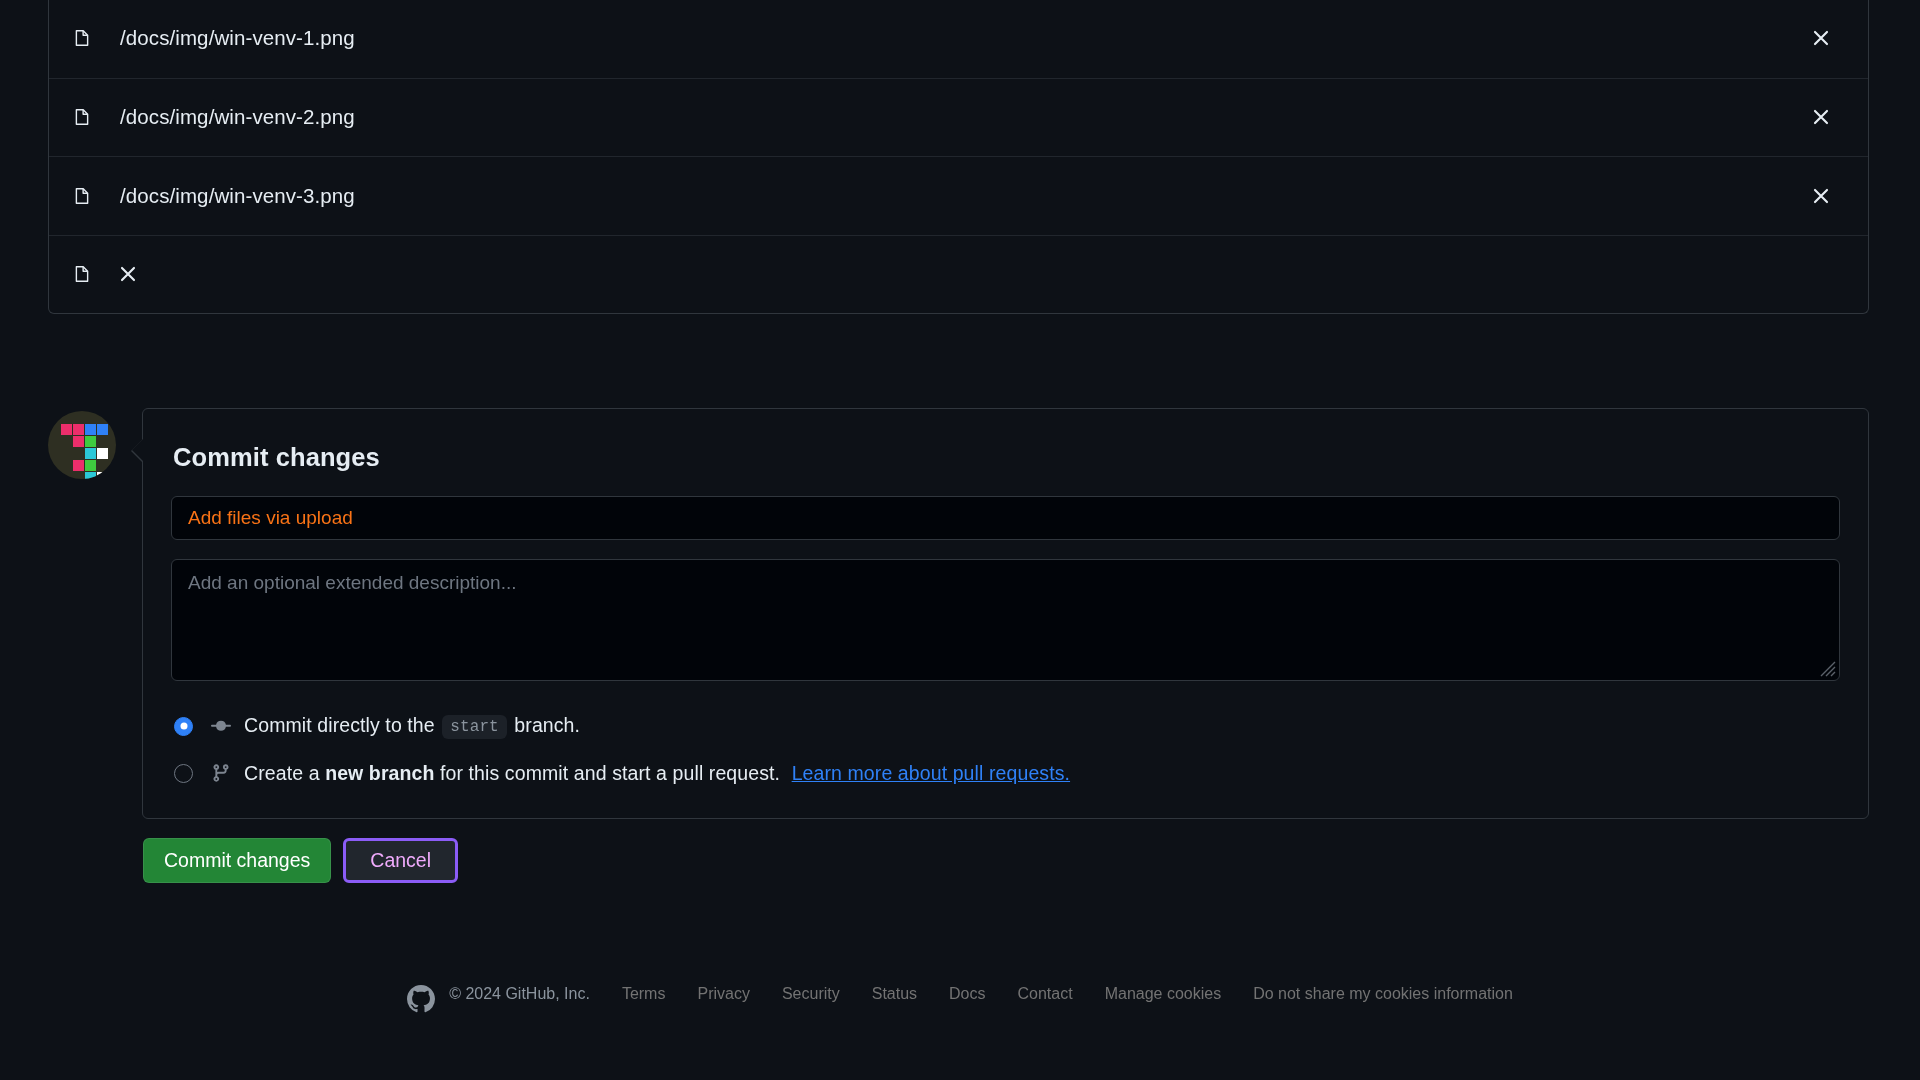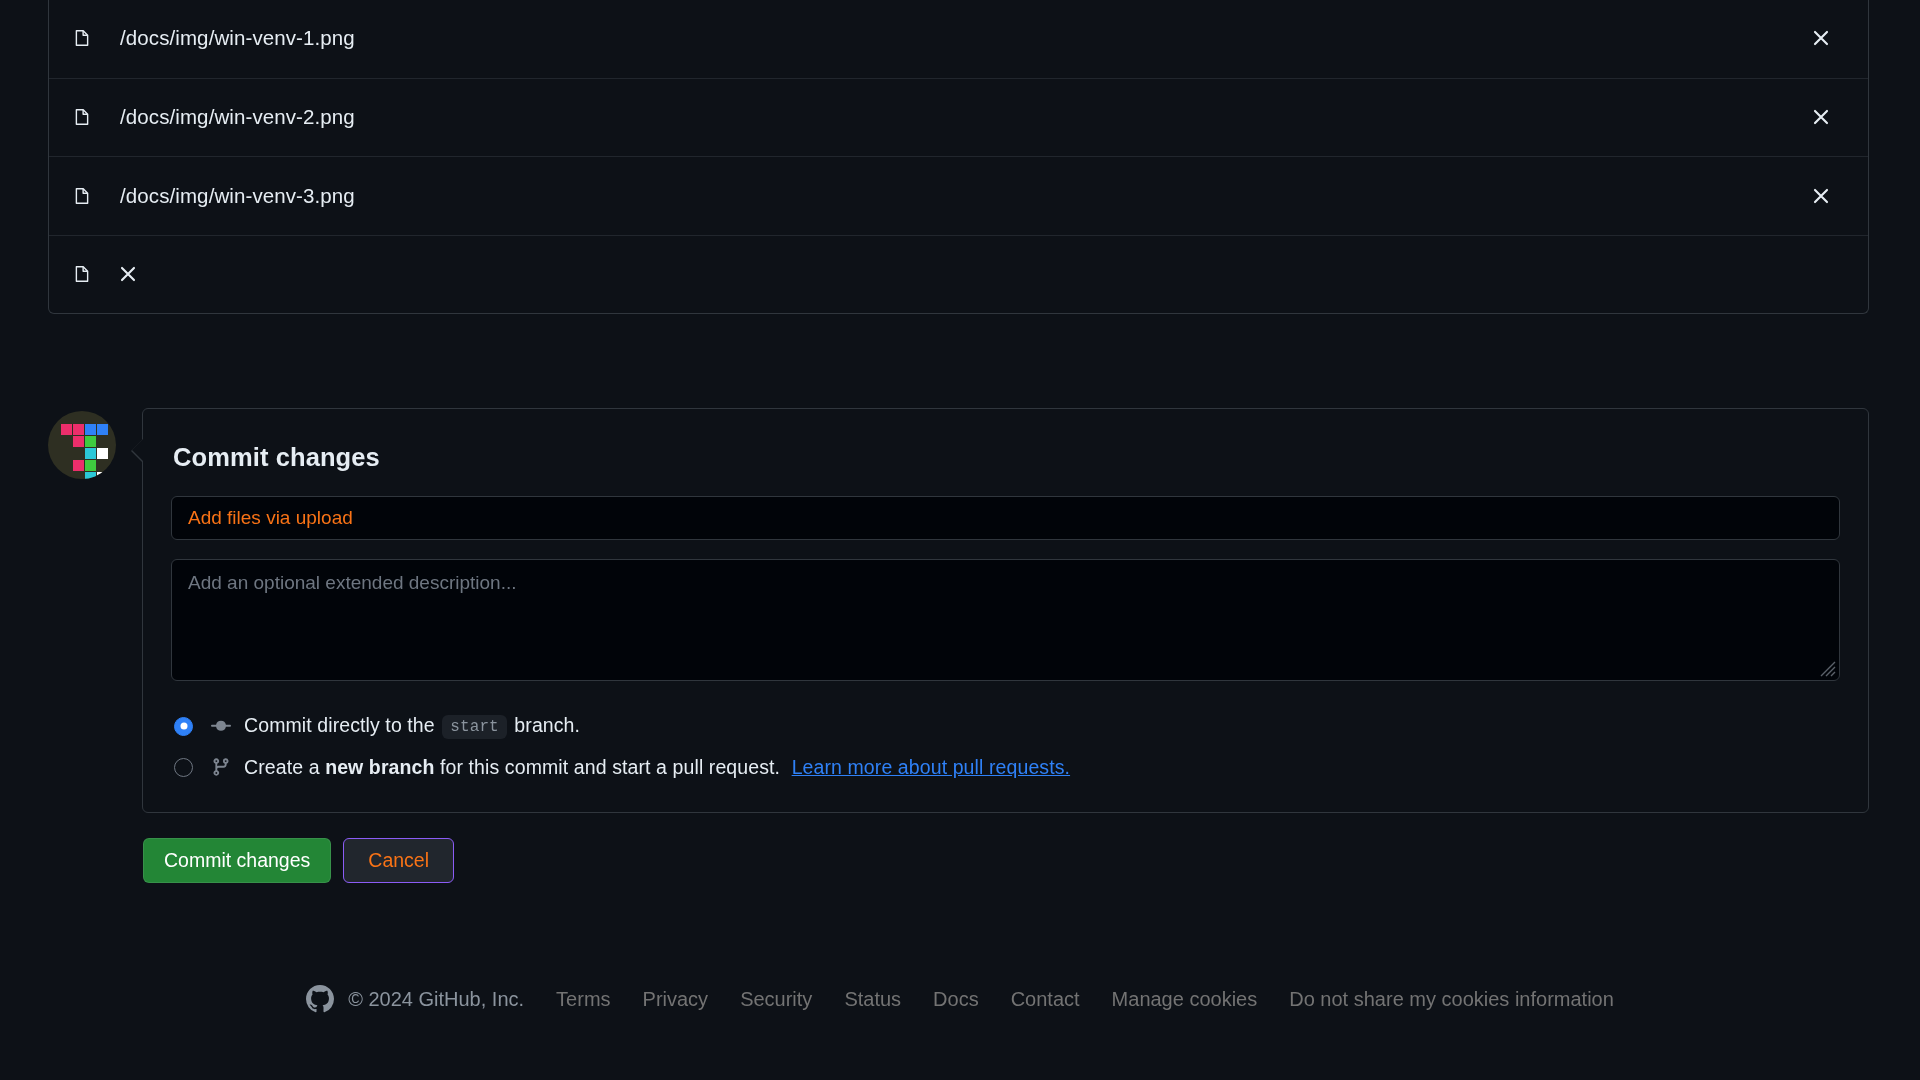"Create a new branch for" .radio-row + .radio-row { margin-top: 3px -> 9px }
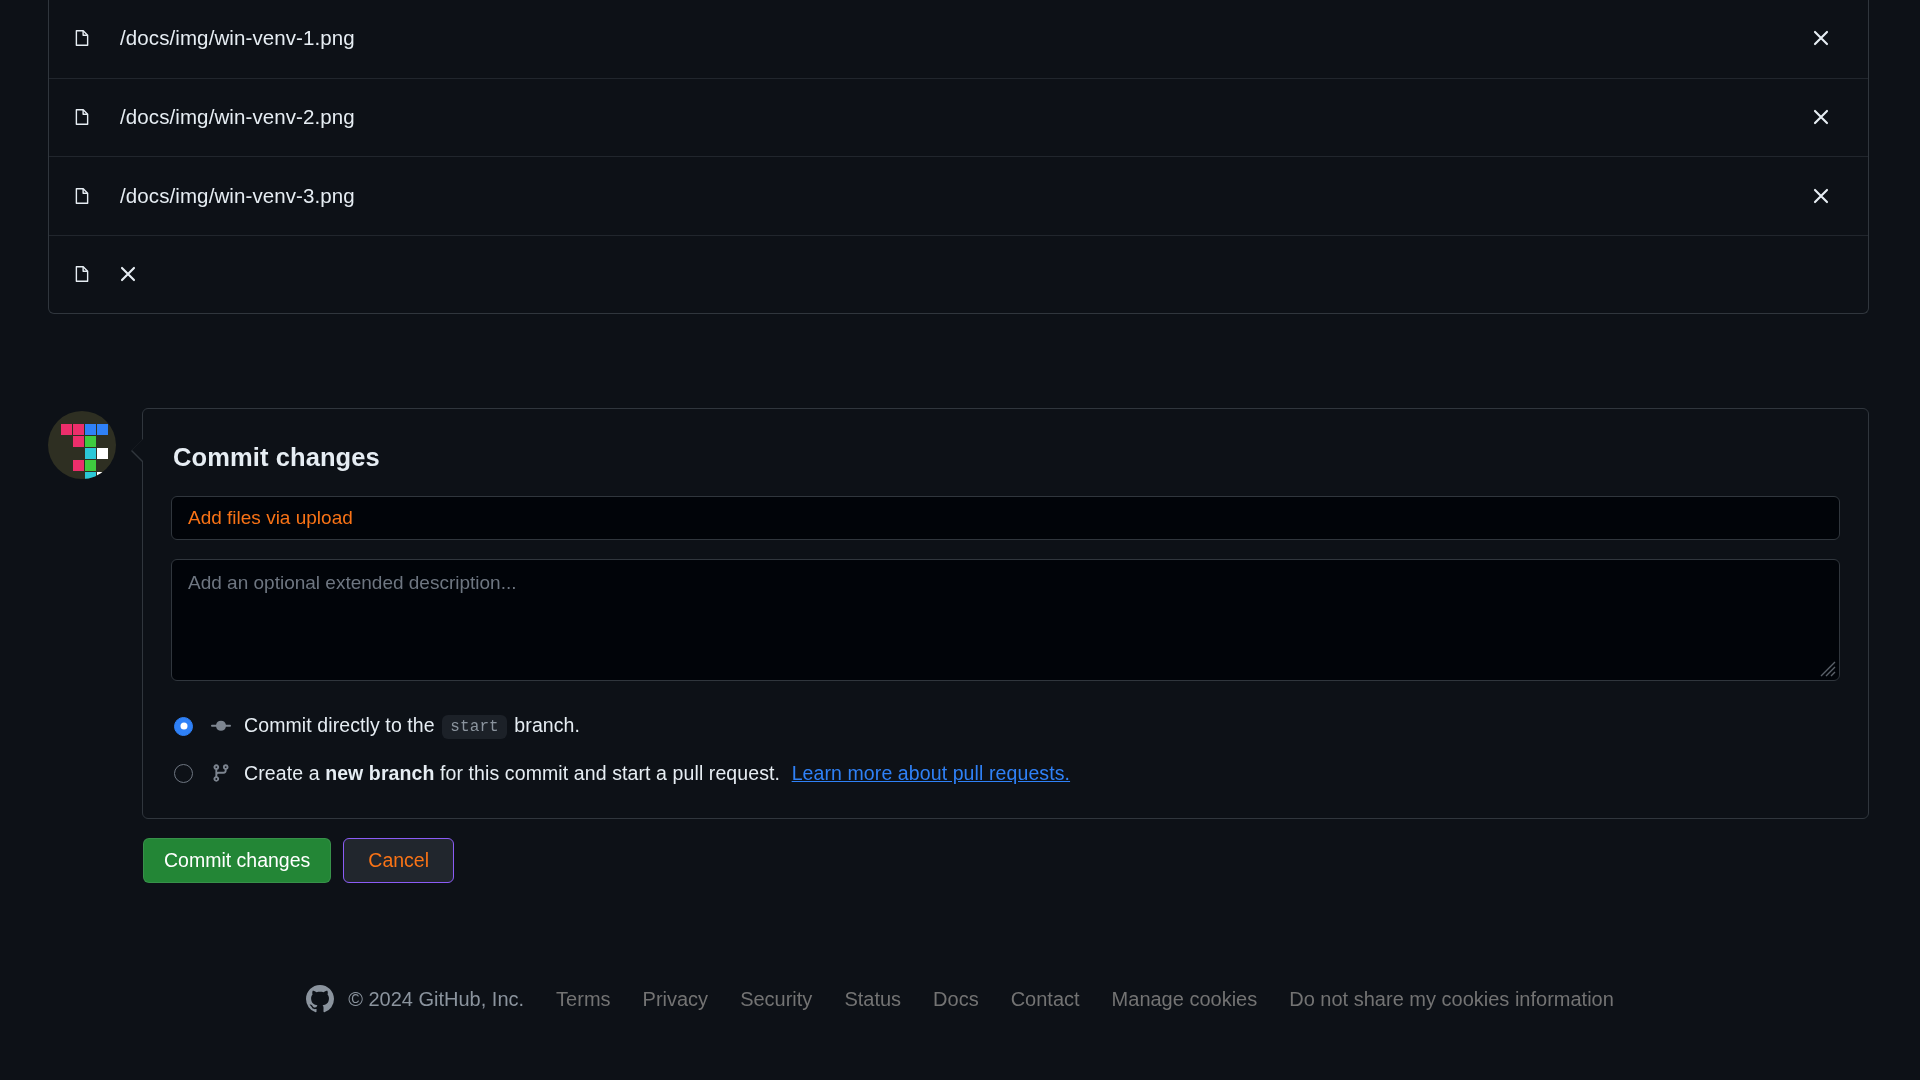"Cancel" .btn-cancel { border: 1px solid #8b5cf6 -> 3px solid #8b5cf6; color: #f97316 -> #f0abfc }
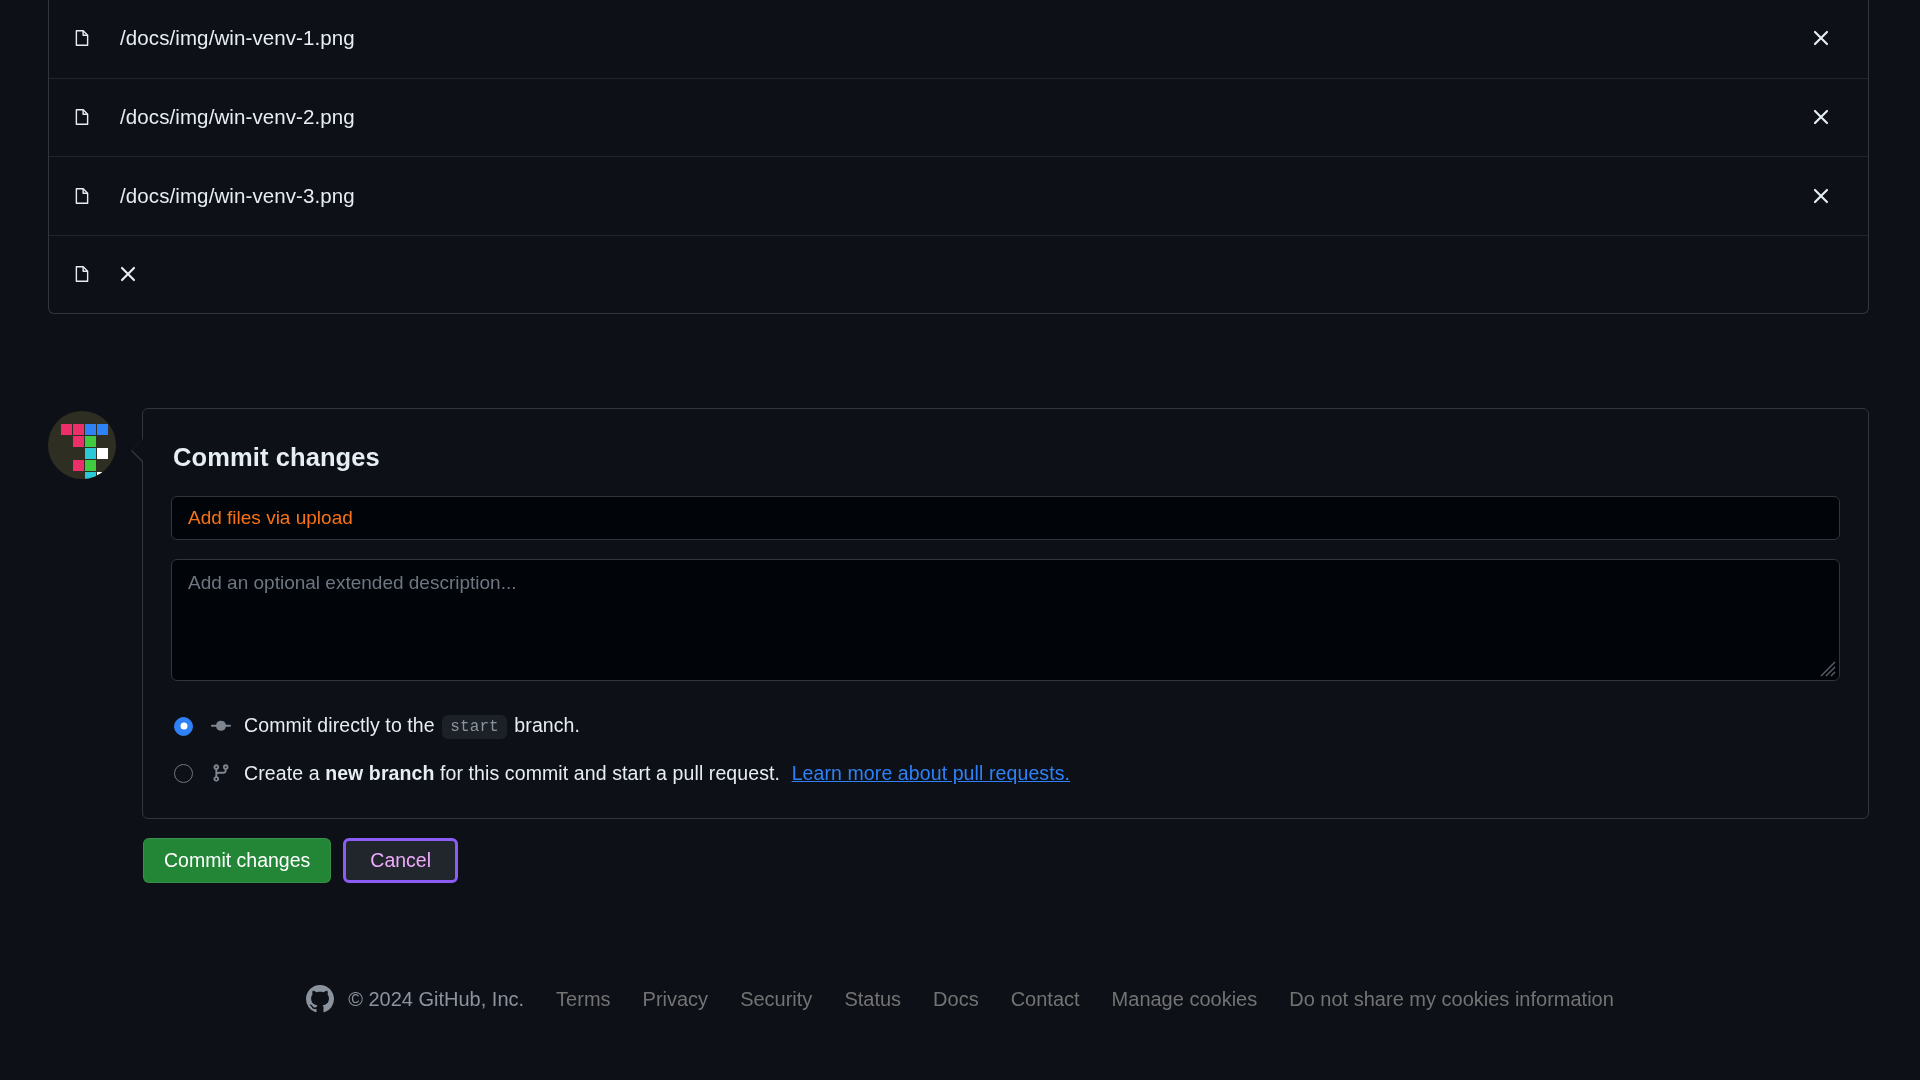"© 2024 GitHub, Inc." .footer { align-items: center -> flex-start; font-size: 20px -> 16px }
